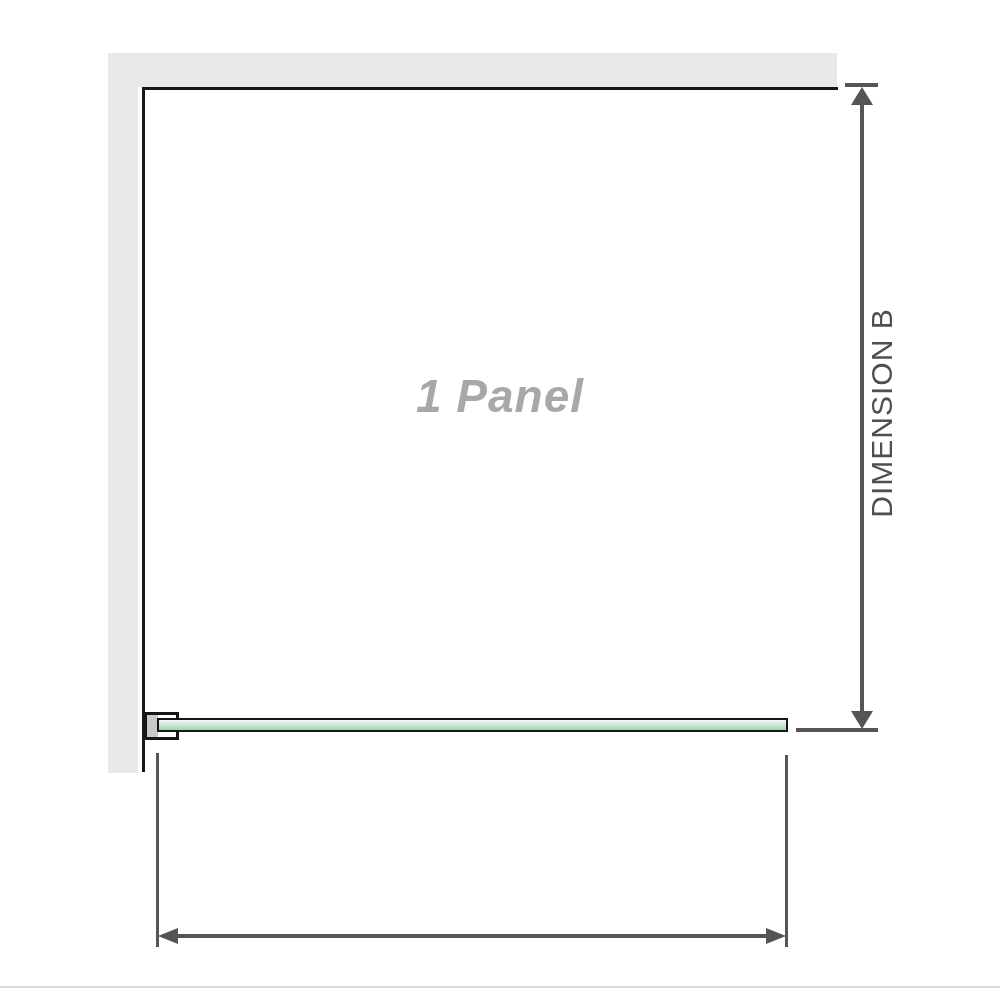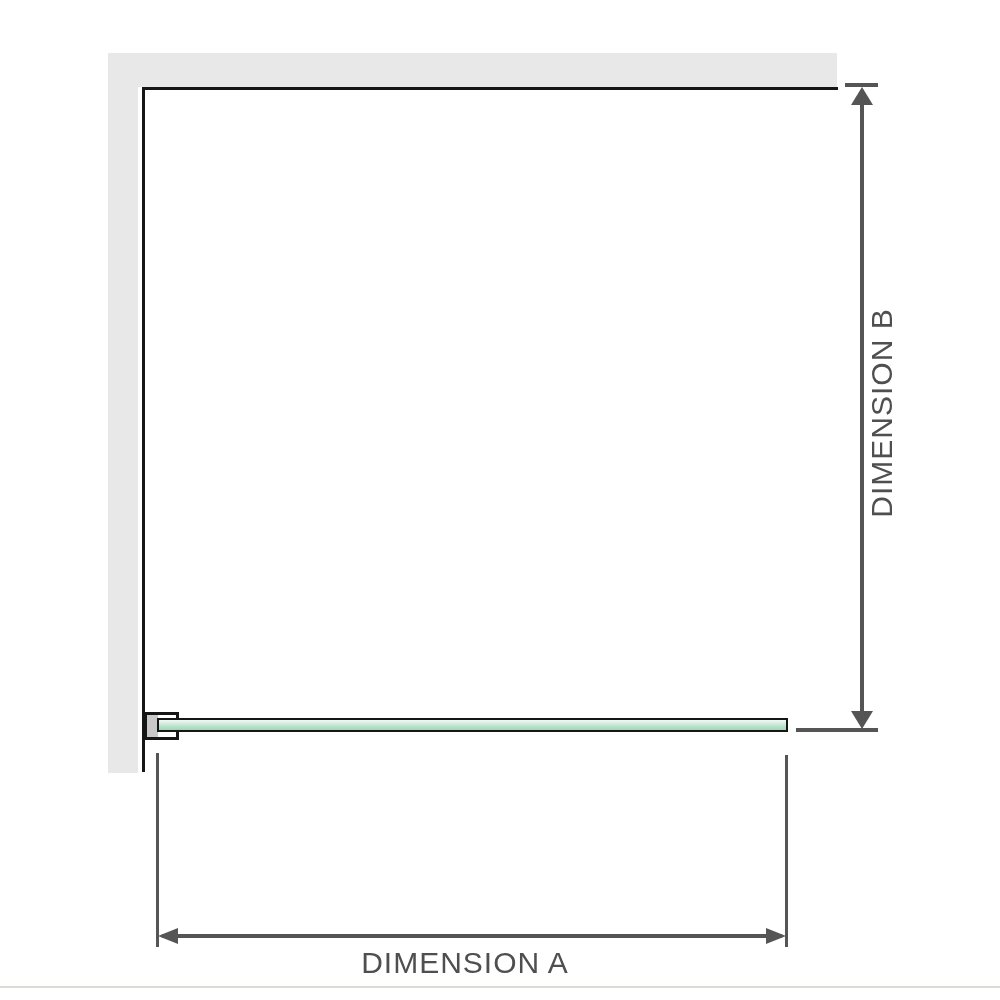"1 Panel" div.abs { html: none -> <div>1 Panel</div> }
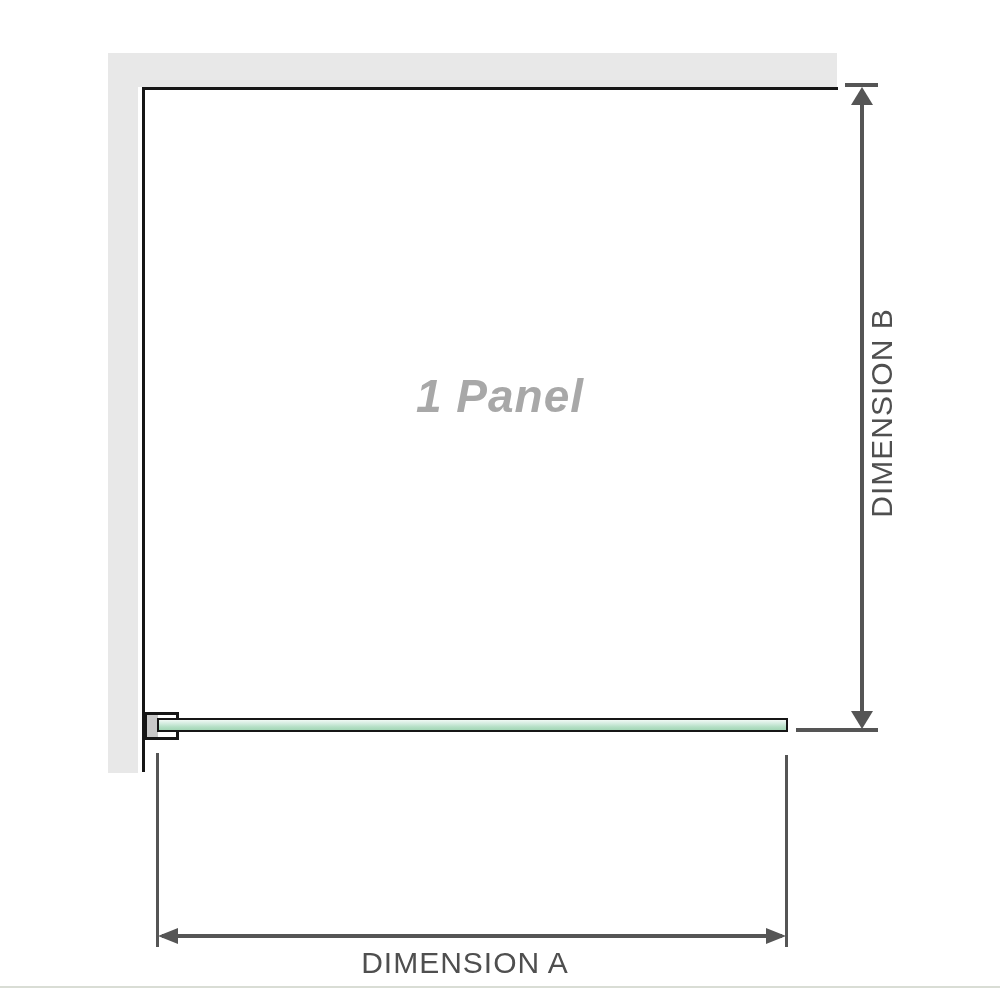"DIMENSION A" div.abs { html: <div>DIMENSION A</div> -> none }
